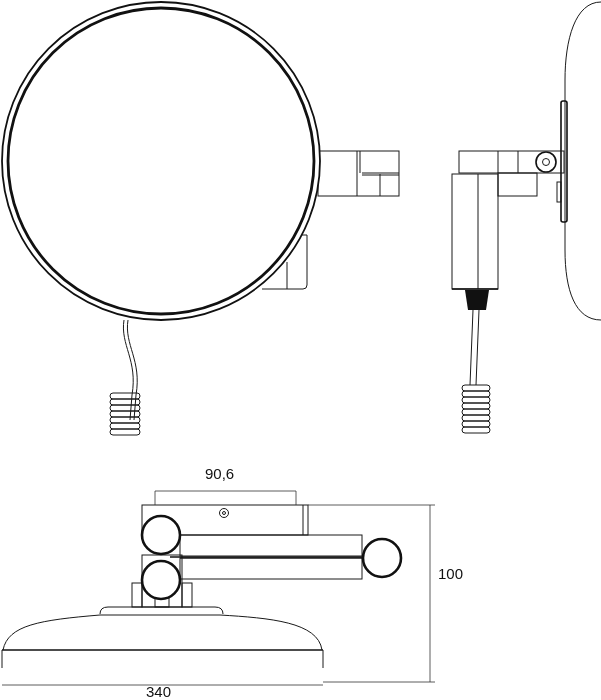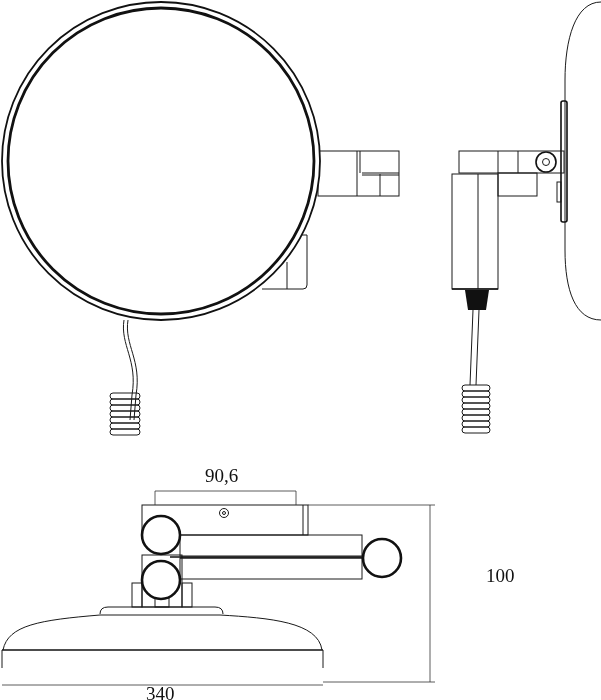"90,6" .dim-label { font-family: Liberation Serif, serif -> Liberation Sans, sans-serif; font-size: 19px -> 15px }
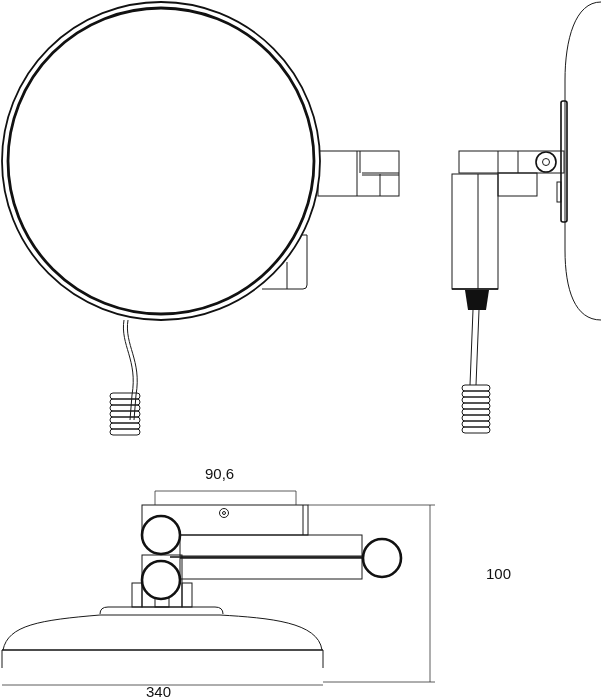"100" div.dim-label { margin-left: 48px -> none }
